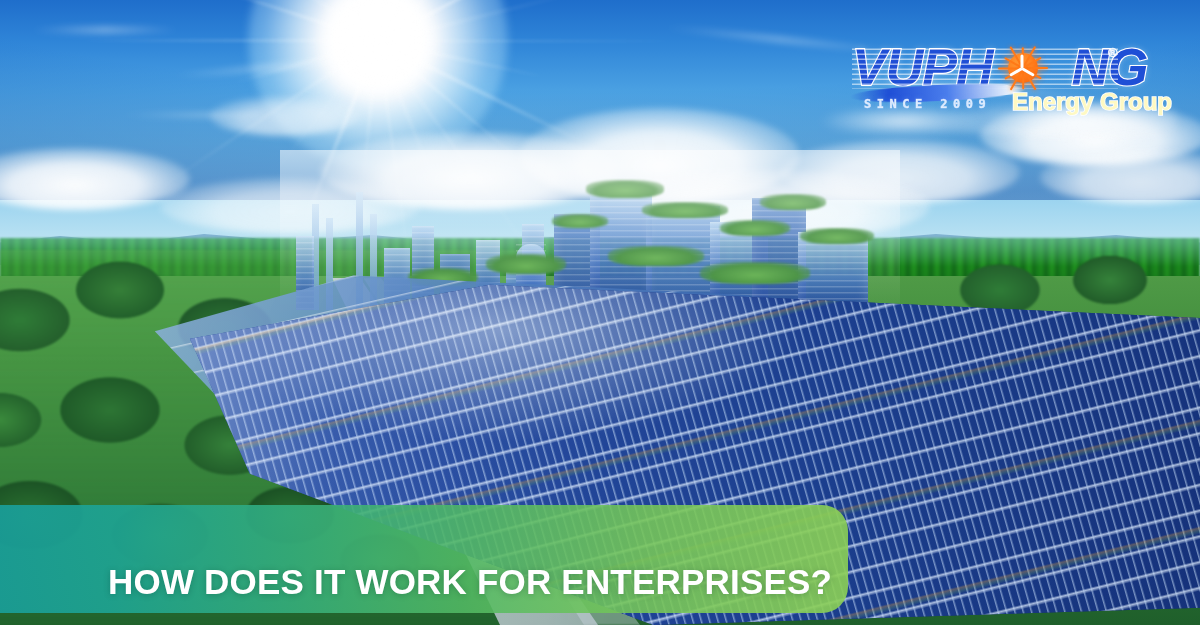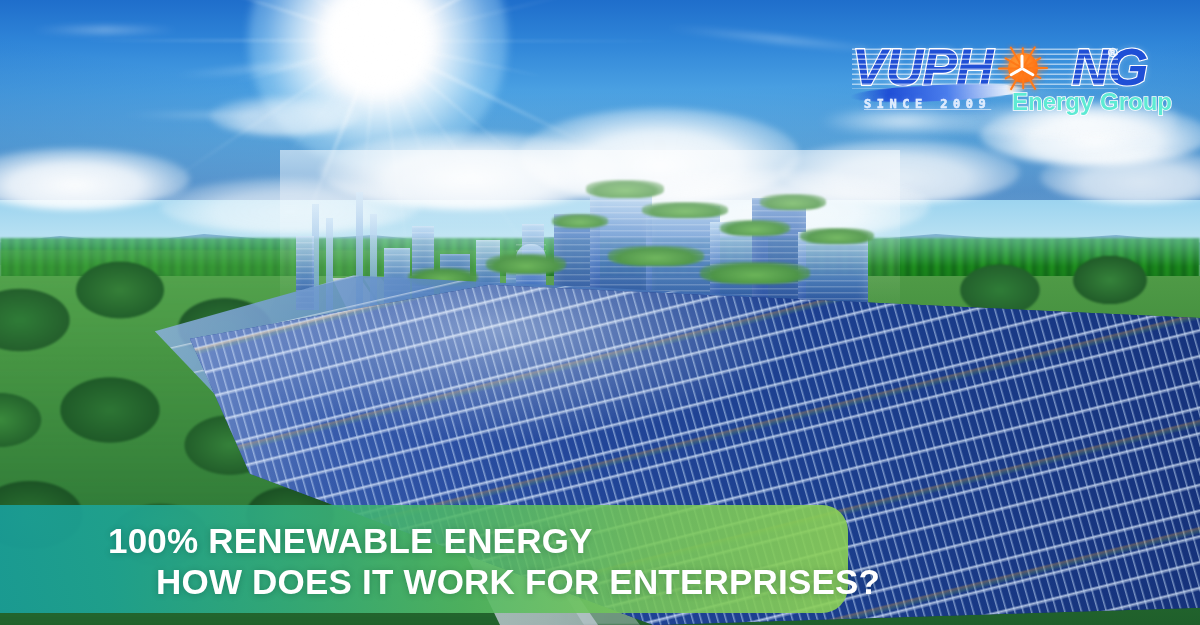"SINCE 2009" .logo-since { text-decoration: underline -> none }
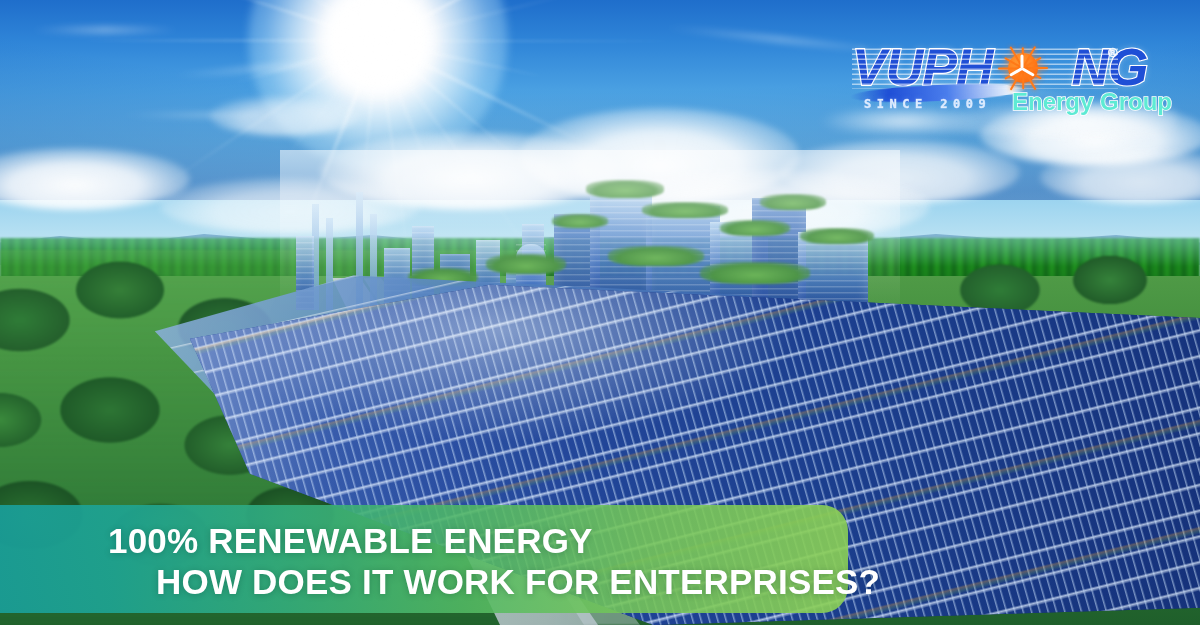"Energy Group" .logo-tagline { color: #5eead4 -> #fef9c3 }
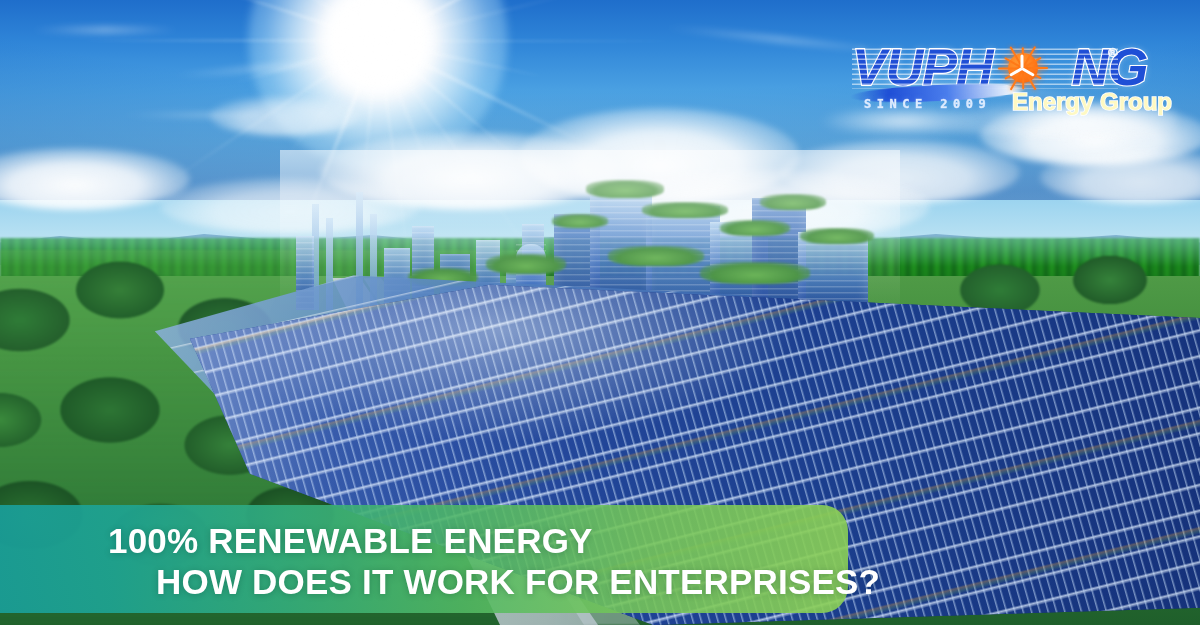"100% RENEWABLE ENERGY" div.subline { html: <div>100% RENEWABLE ENERGY</div> -> none }
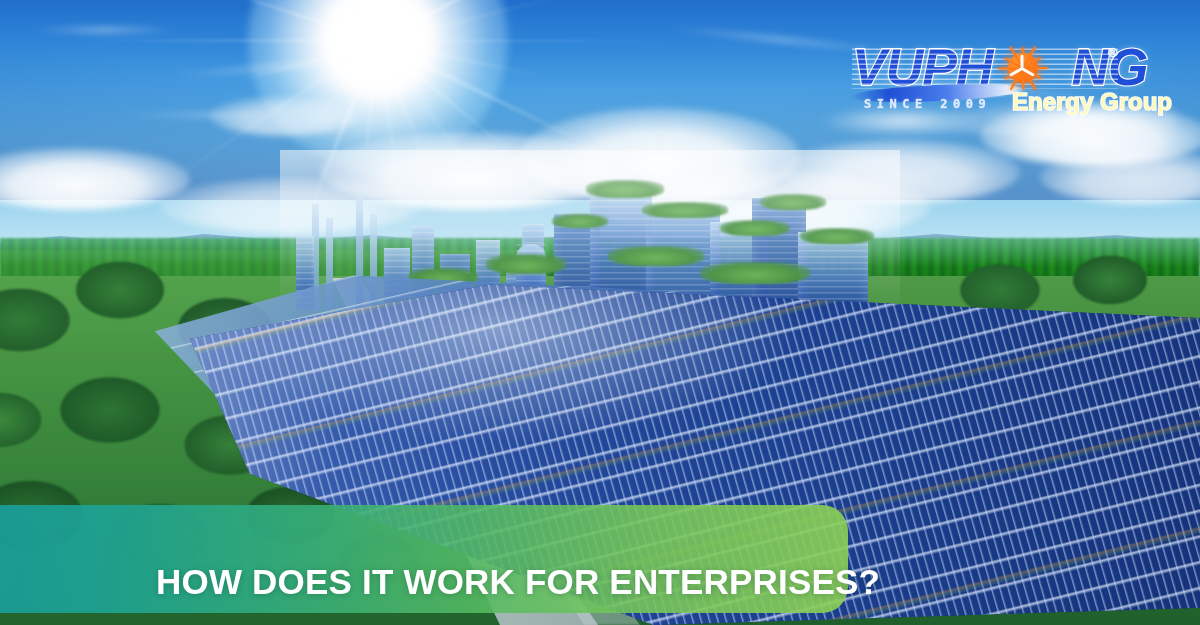"HOW DOES IT WORK FOR" .subline.l2 { margin-left: 48px -> none }
